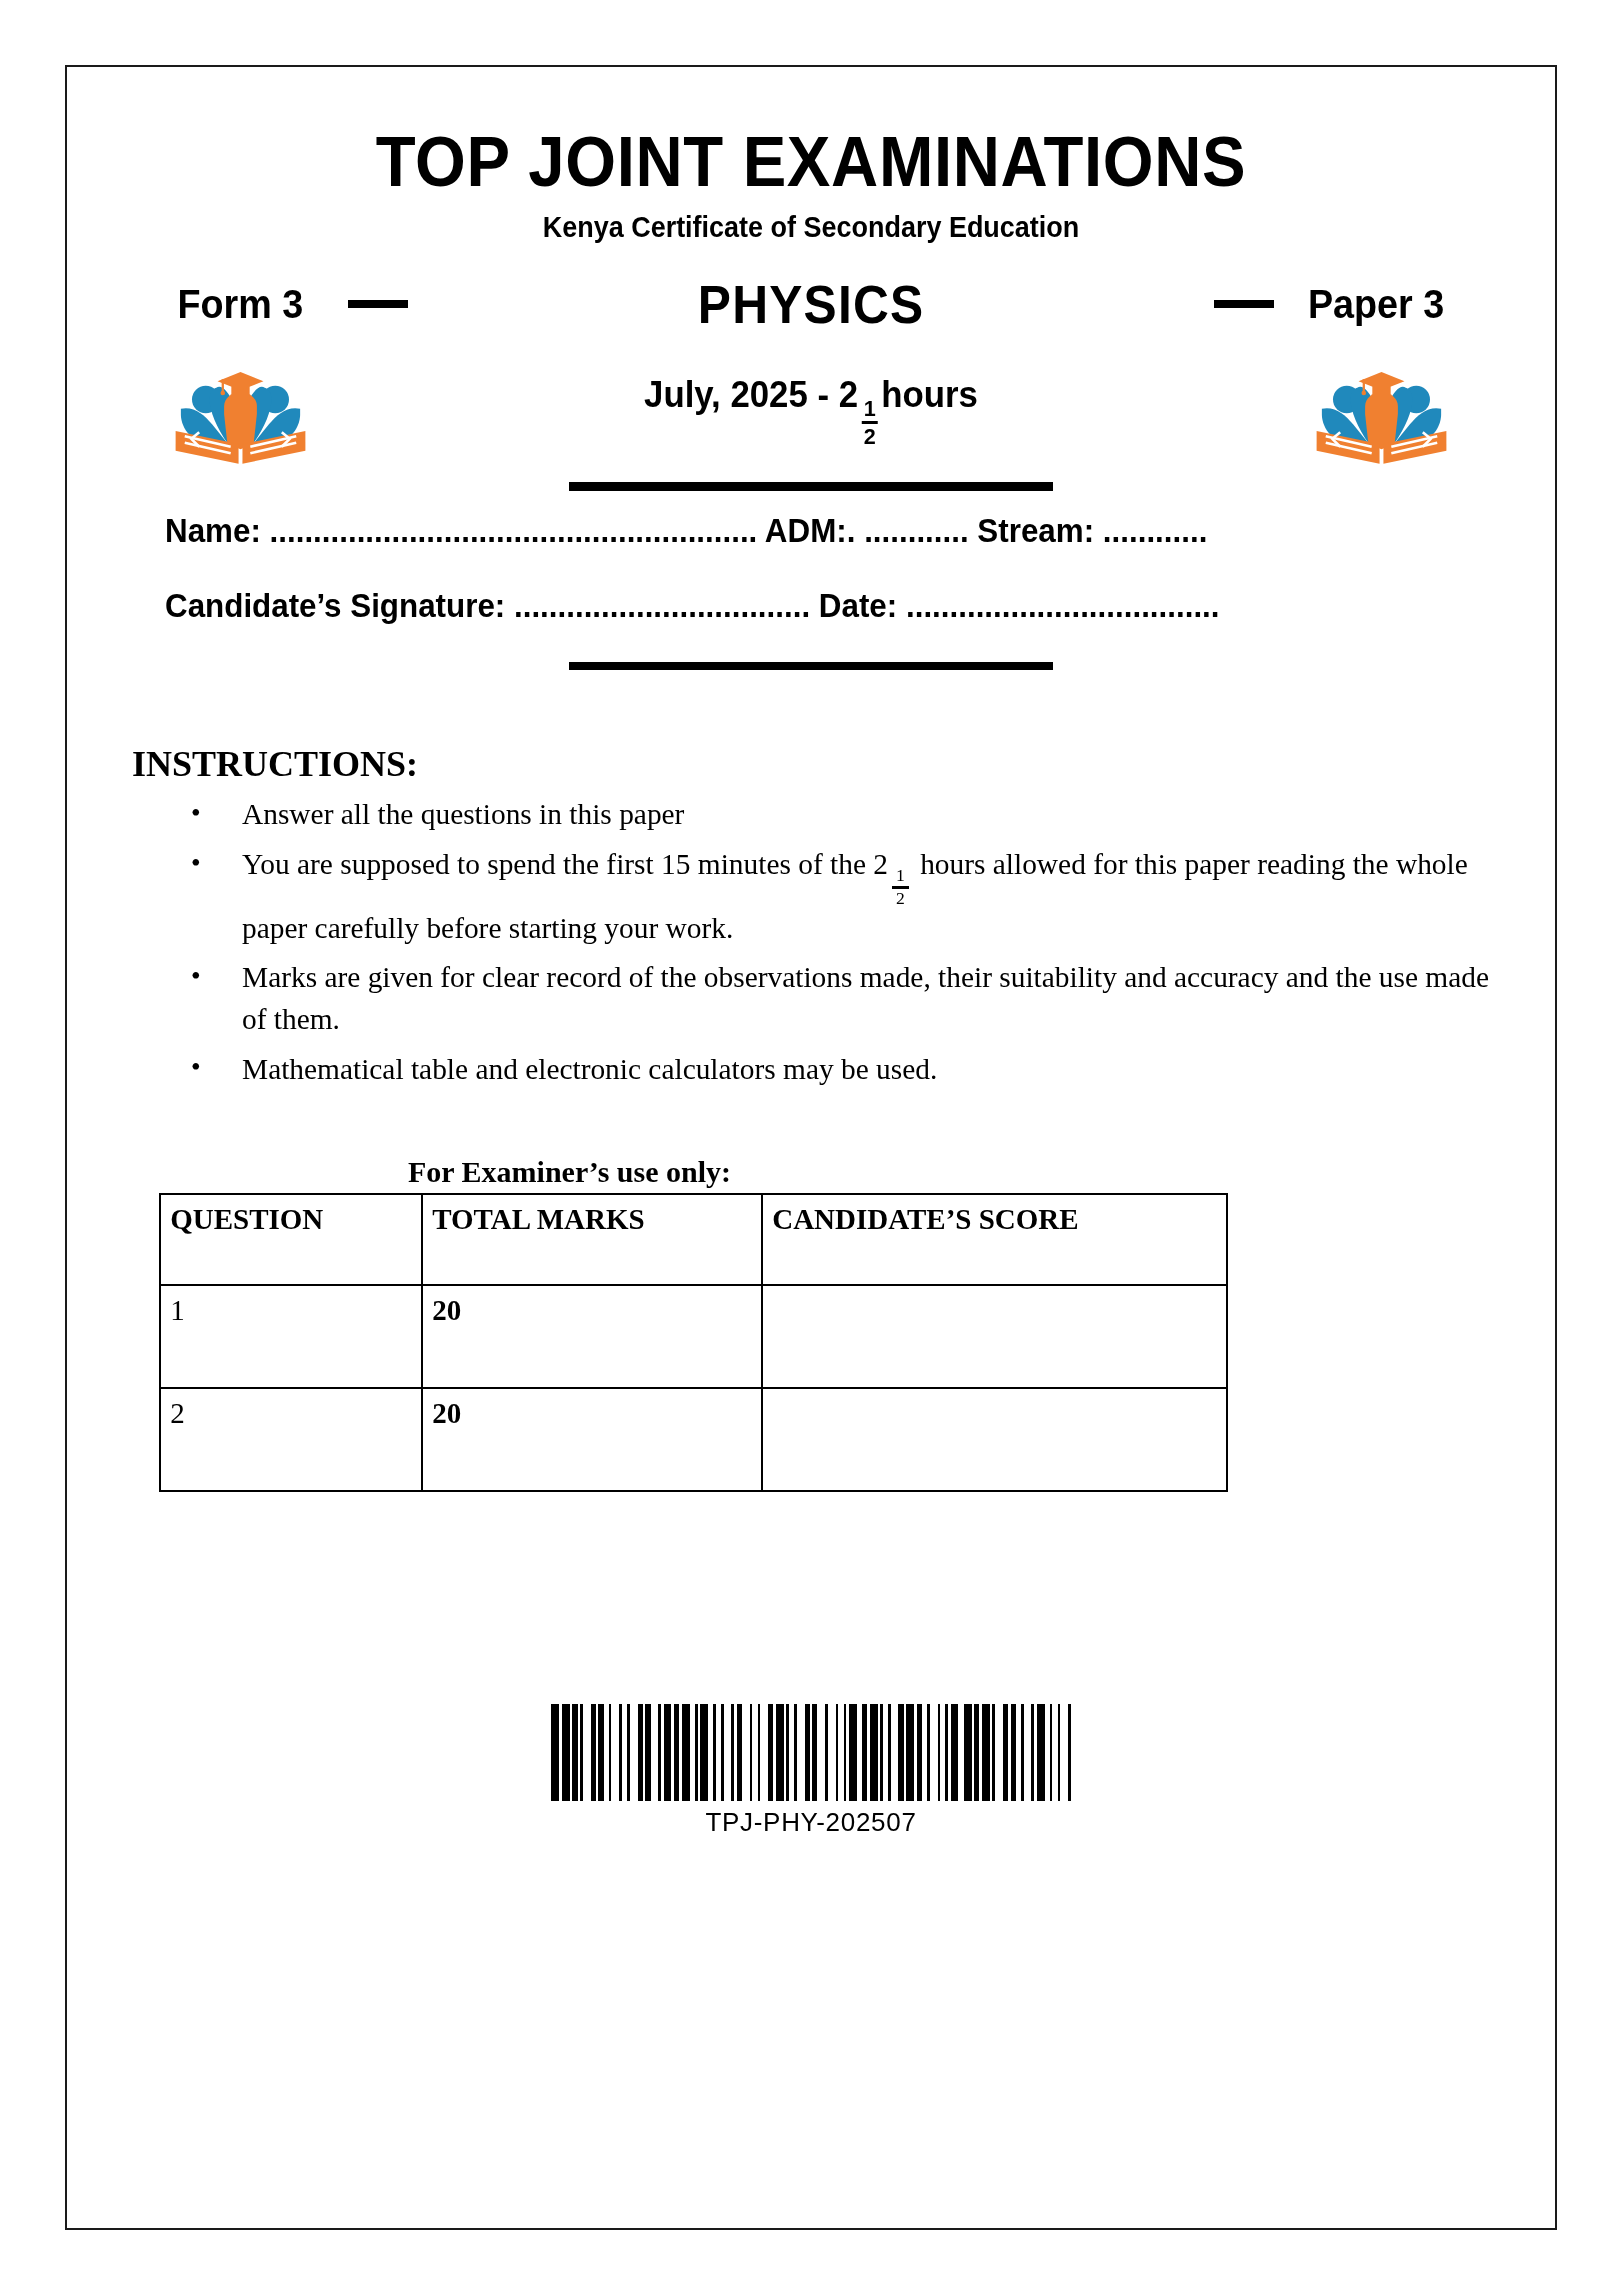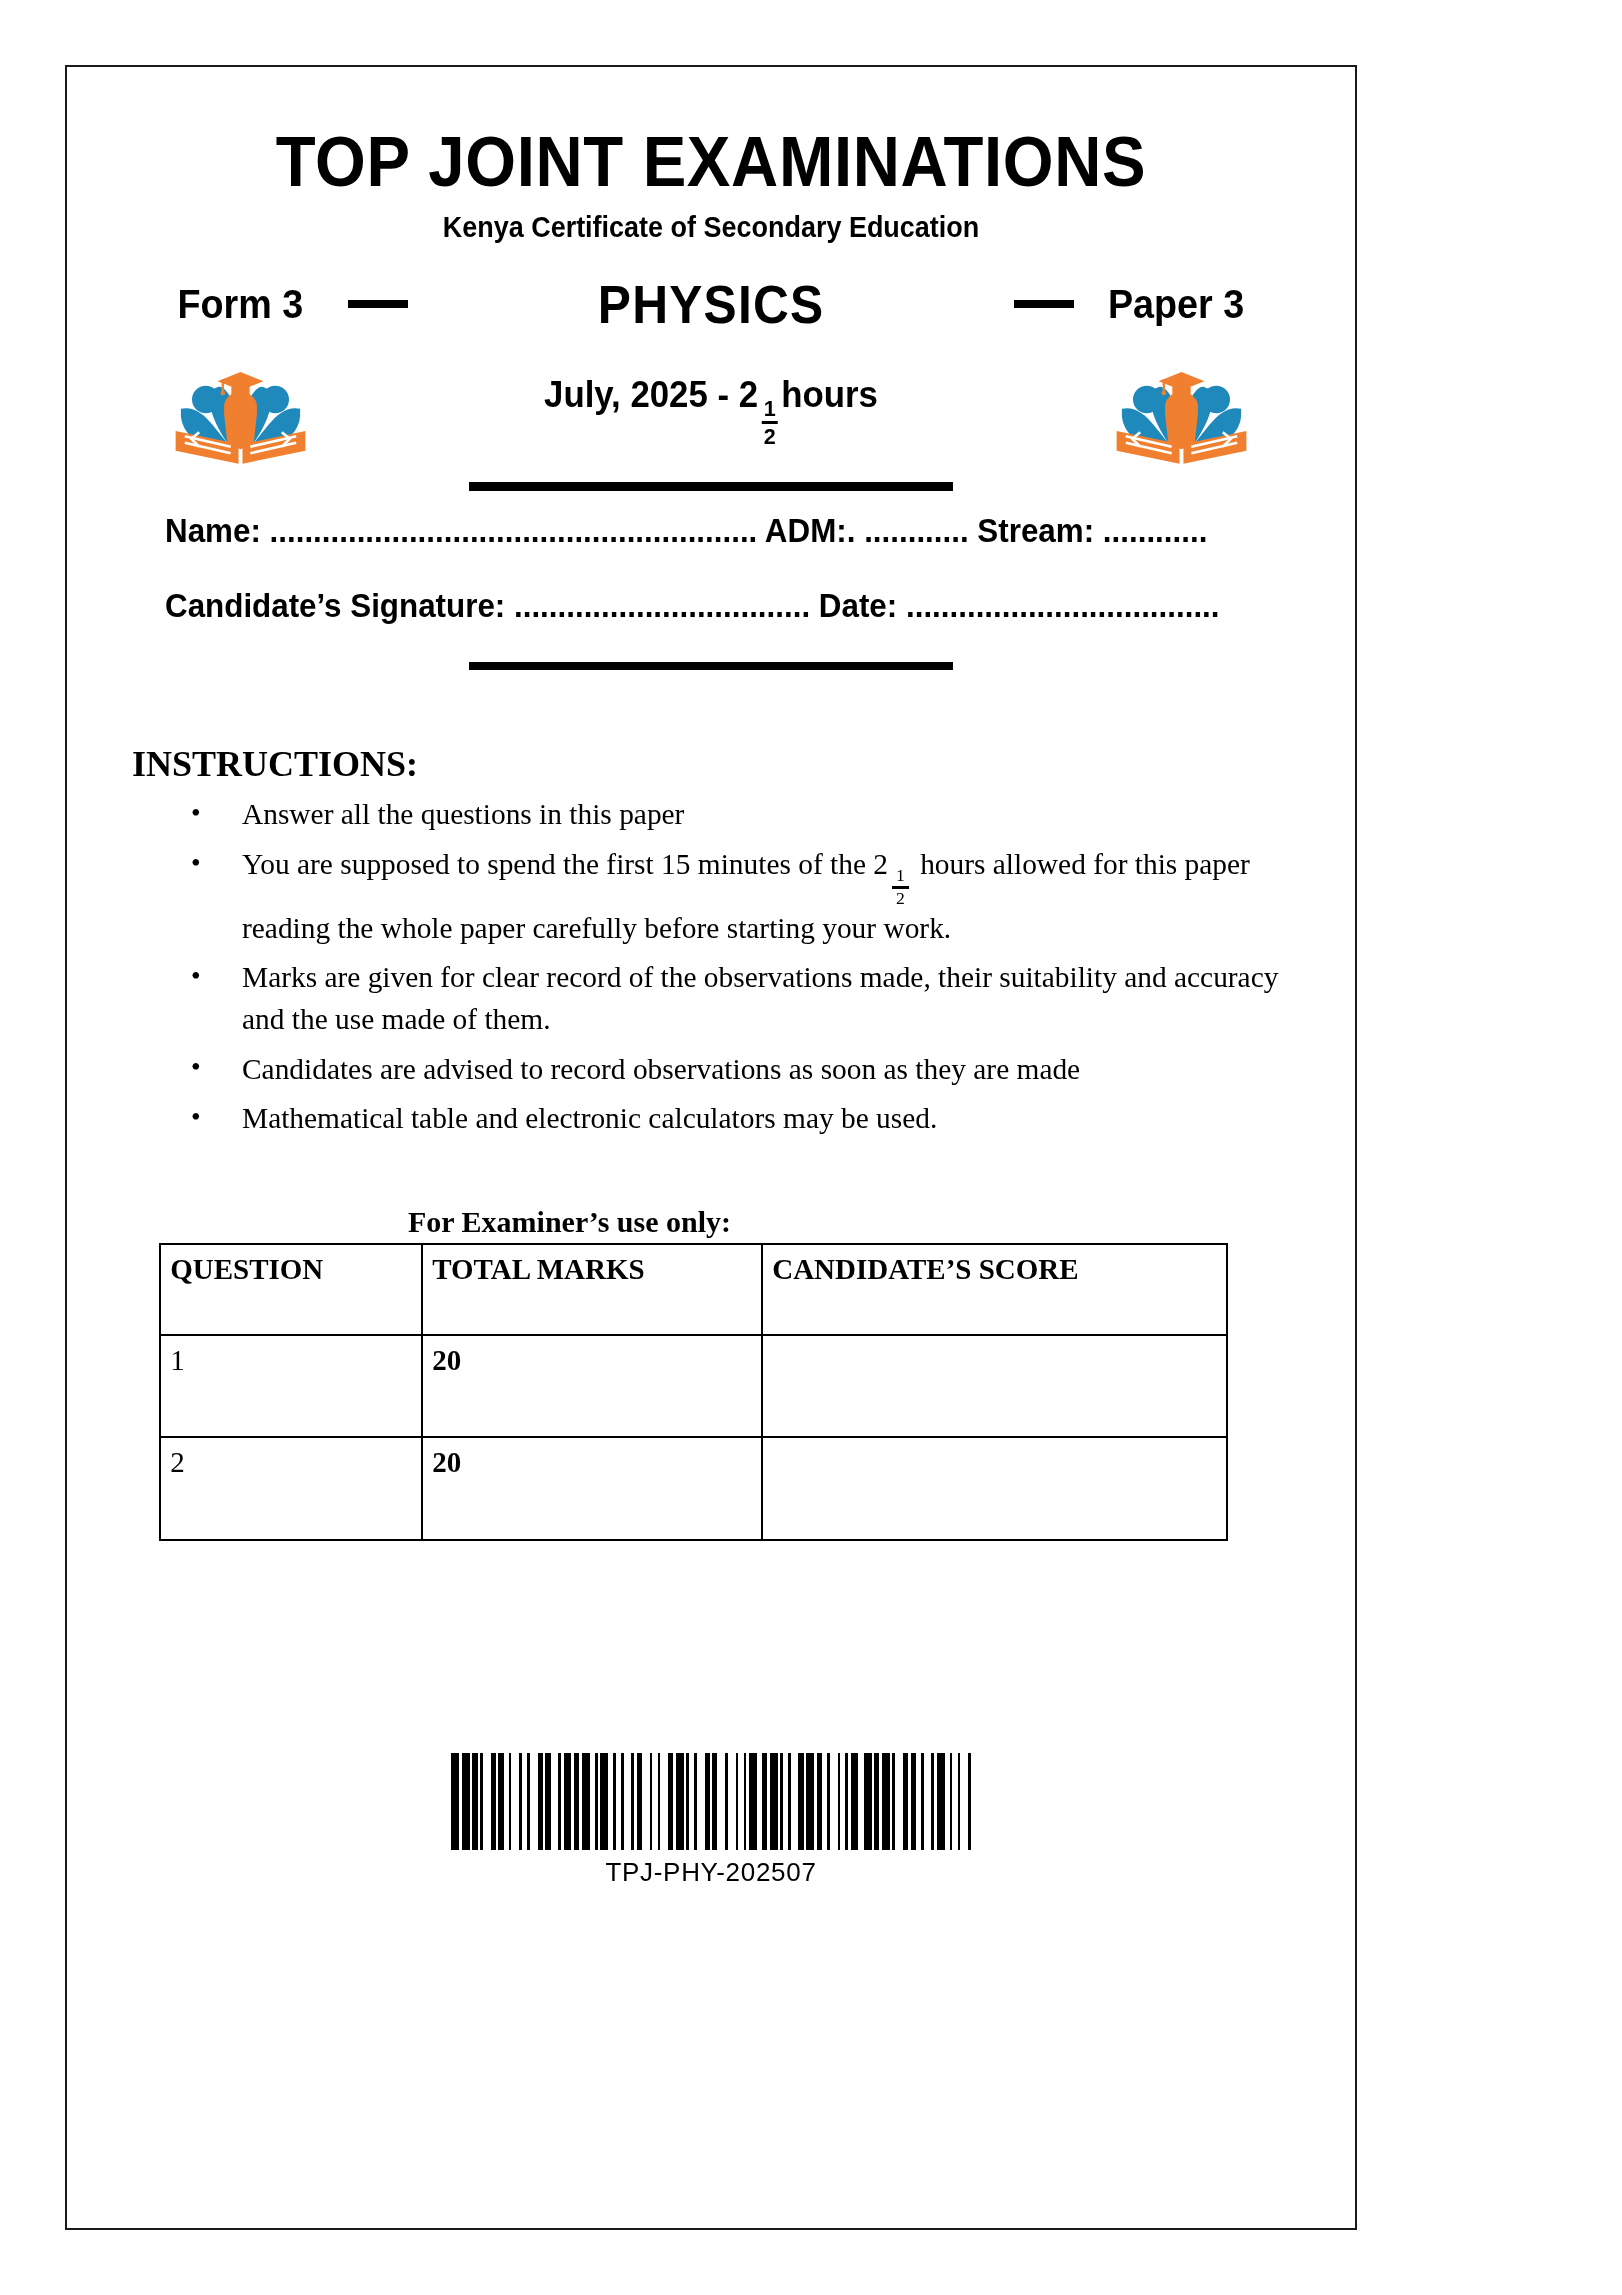"TOP JOINT EXAMINATIONS" #page-frame { width: 1292px -> 1492px }
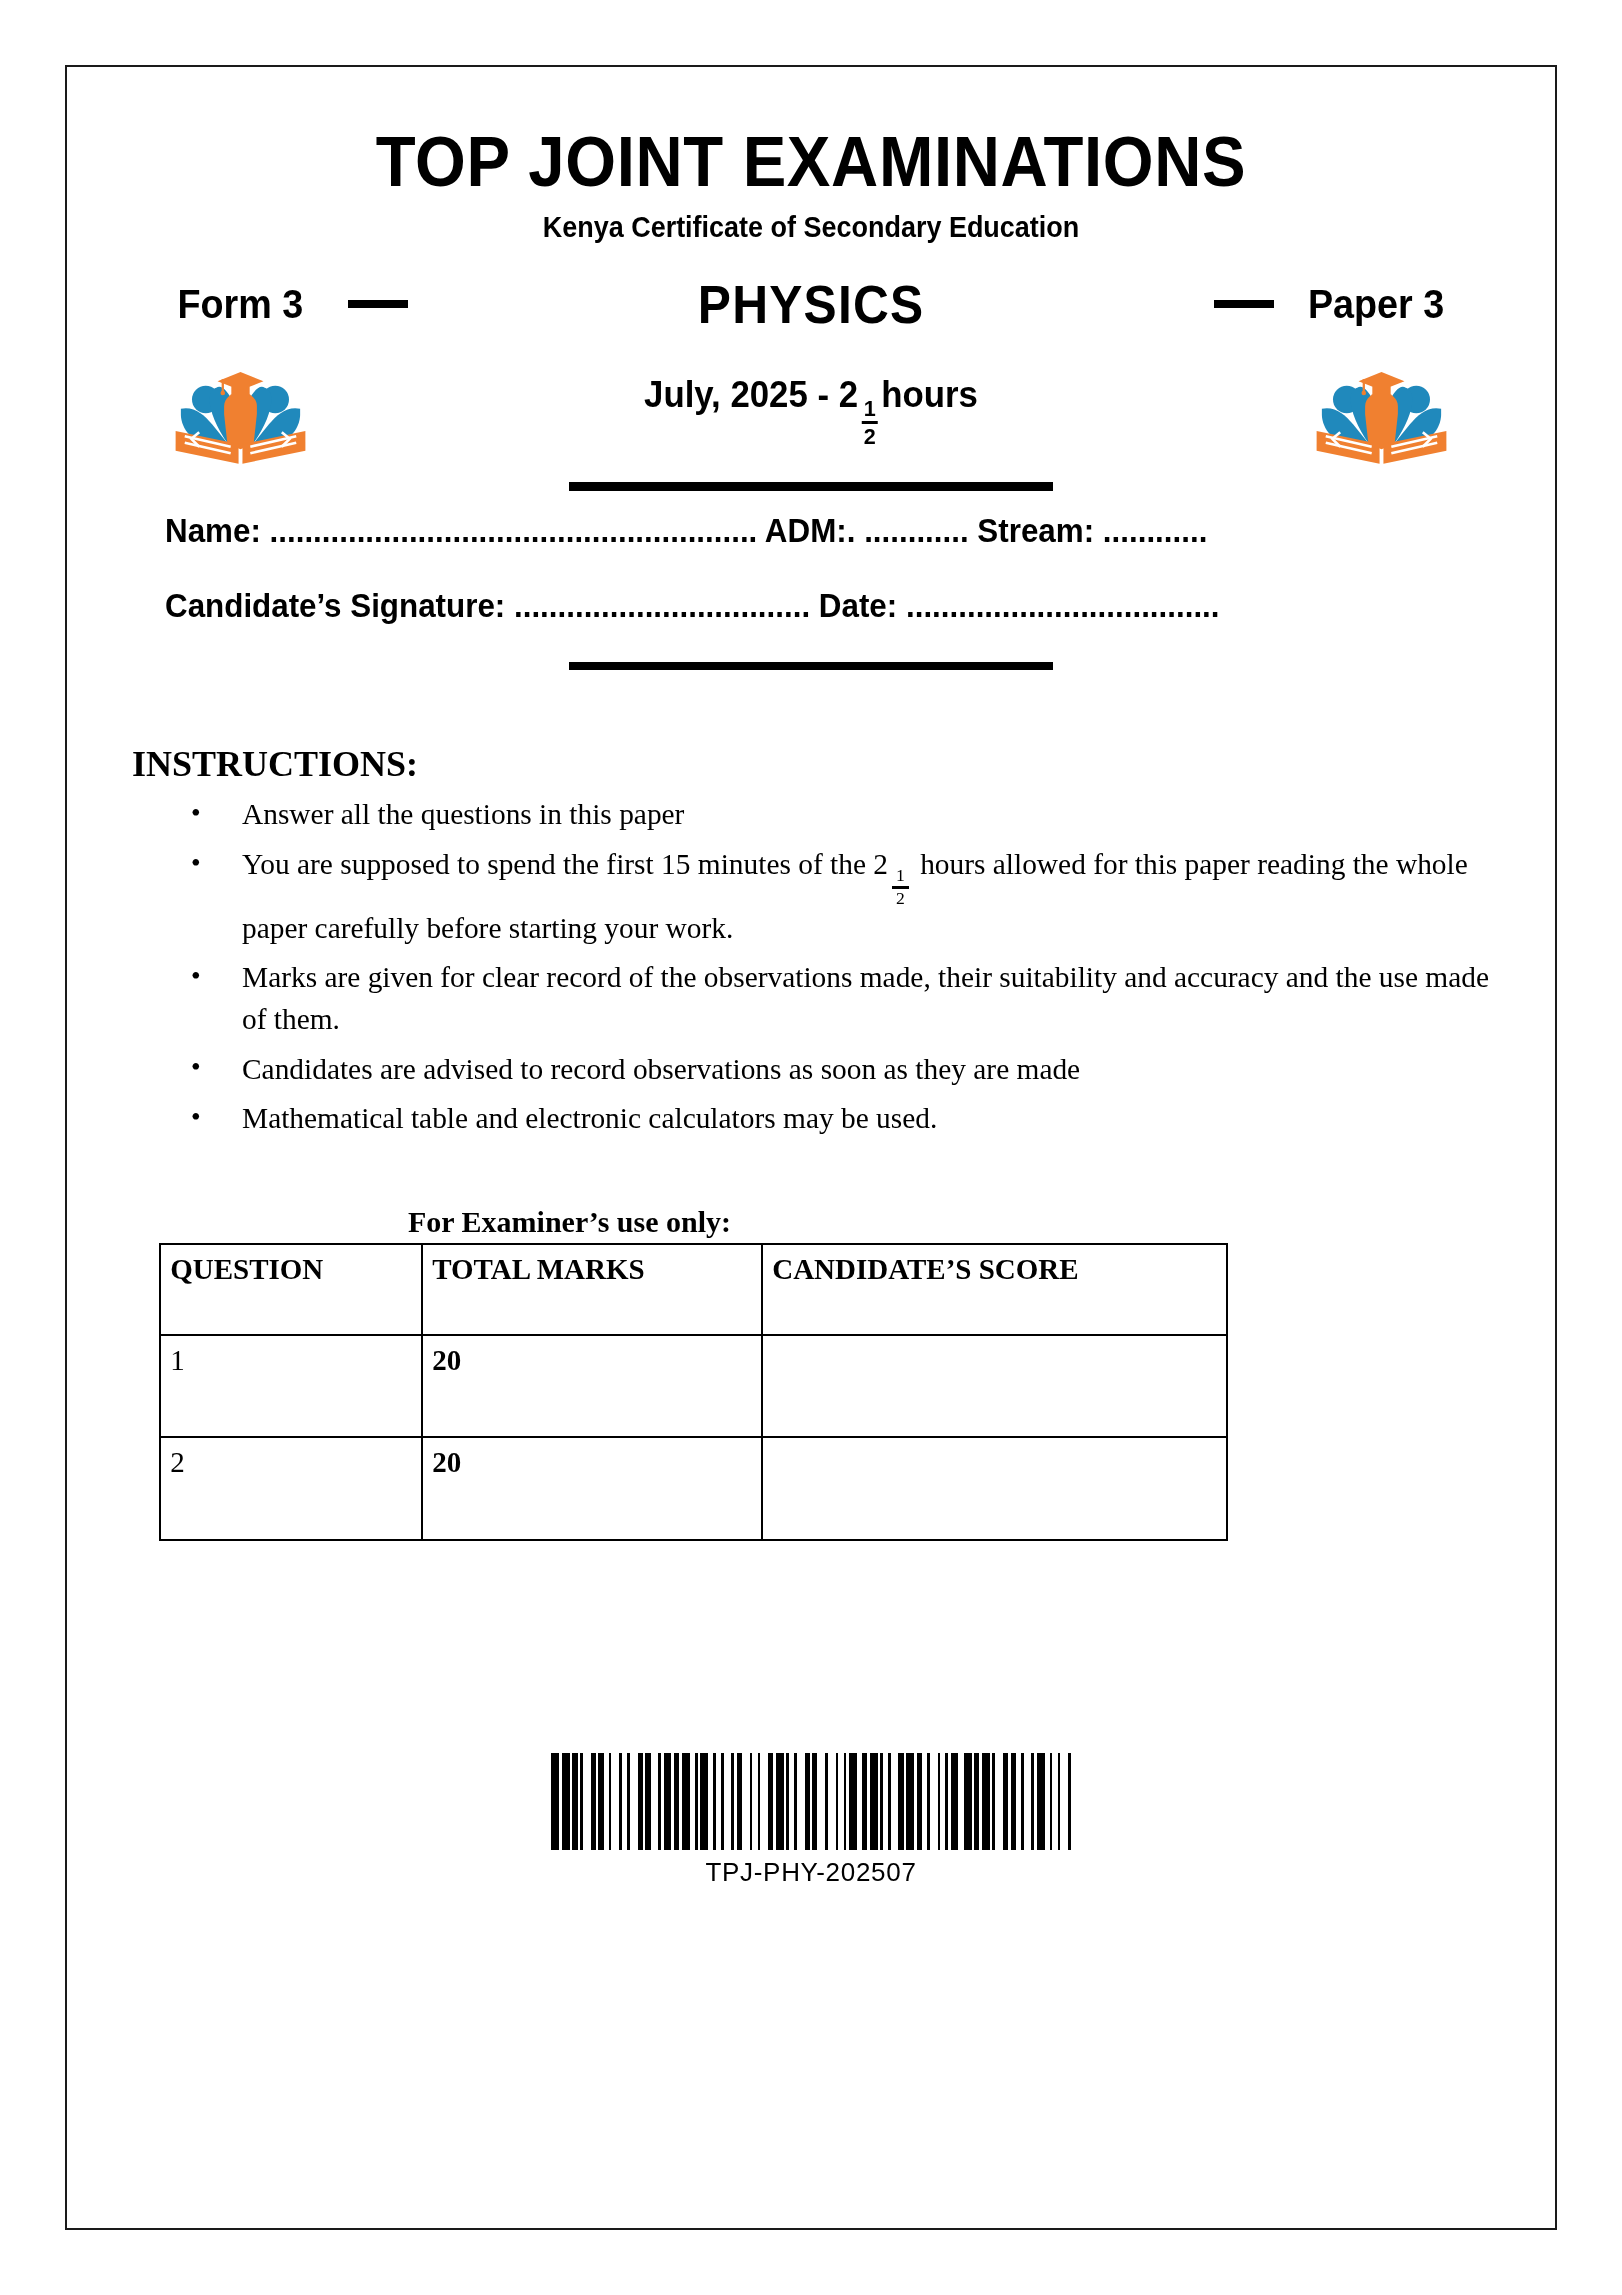"Candidates are advised to record" li { html: <li><span>Candidates are advised to record observations as soon as they are made</span></li> -> none }
